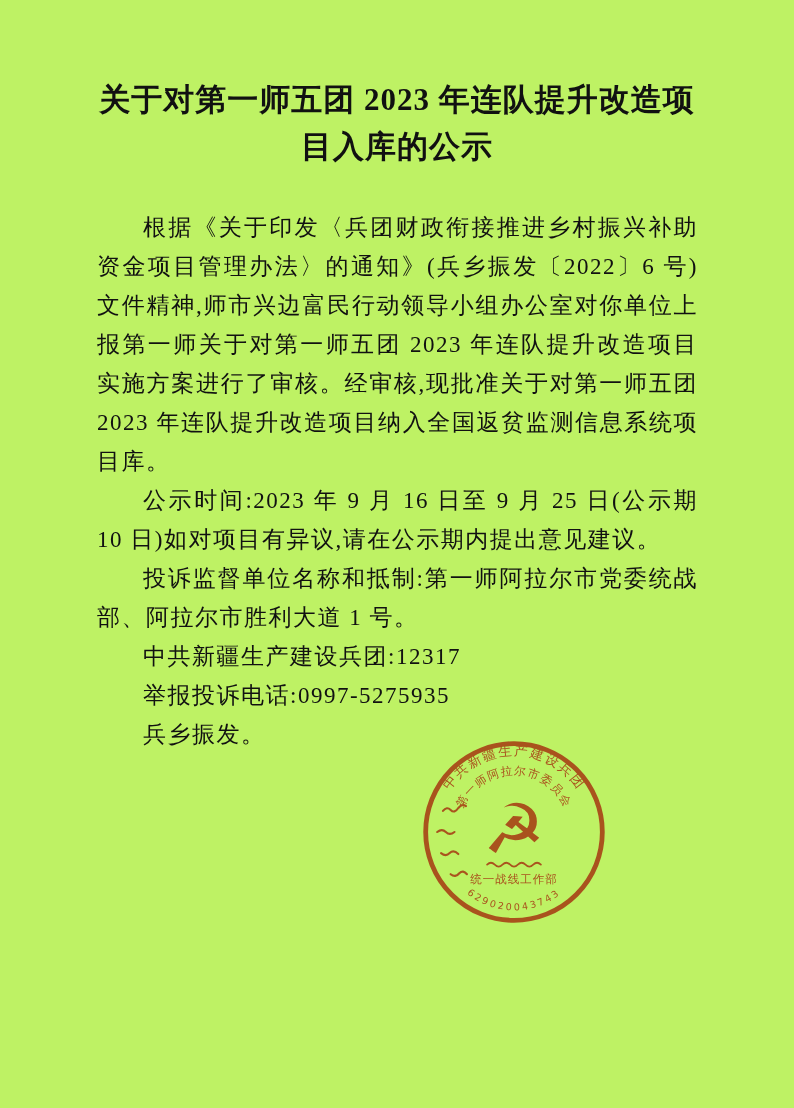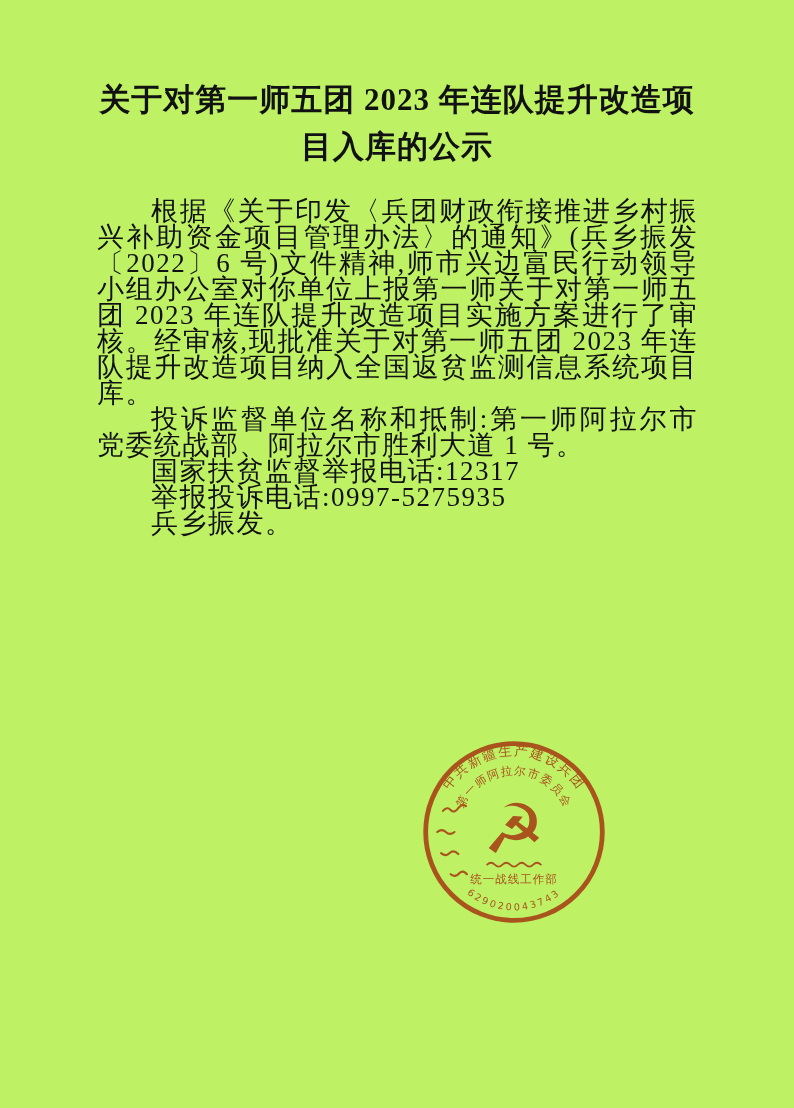"根据《关于印发〈兵团财政衔接推进乡村振兴补助资金项目管理办法〉的通知》(兵乡振发" .body-text { font-size: 27px -> 23px; line-height: 26px -> 39px; top: 198px -> 208px }
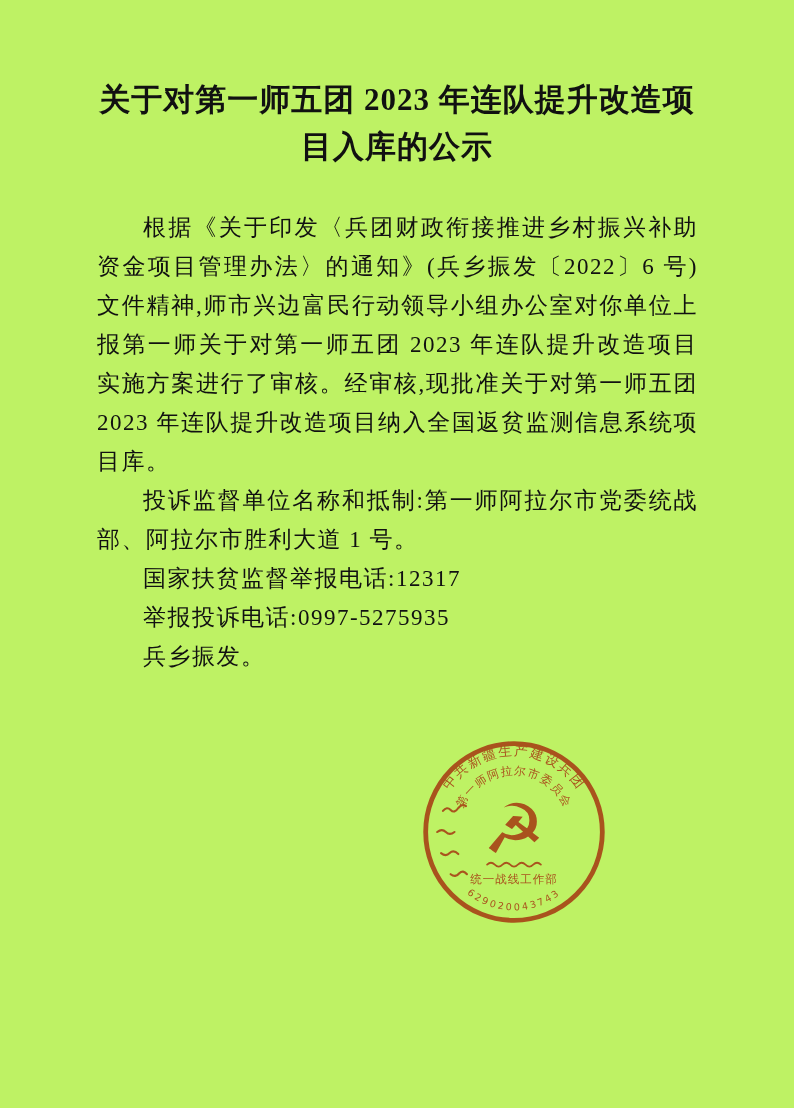"公示时间:2023 年 9 月 16" p { html: none -> <p>公示时间:2023 年 9 月 16 日至 9 月 25 日(公示期 10 日)如对项目有异议,请在公示期内提出意见建议。</p> }
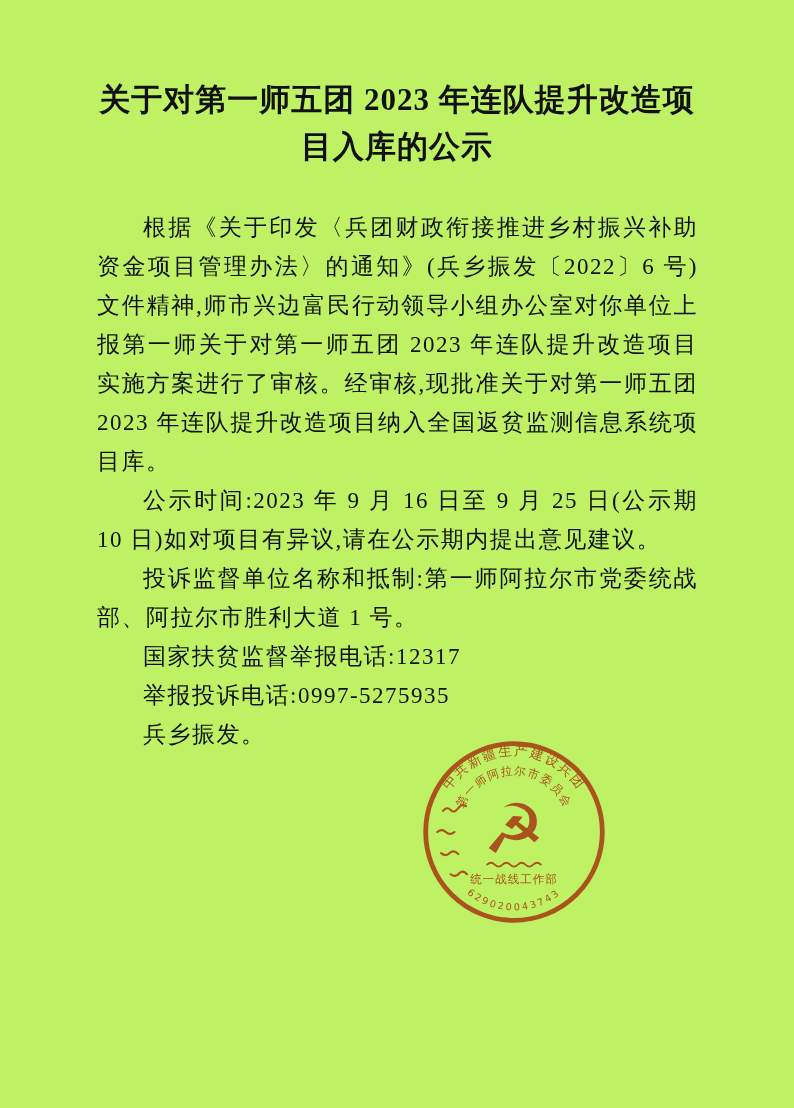"国家扶贫监督举报电话:12317" p { text: 国家扶贫监督举报电话:12317 -> 中共新疆生产建设兵团:12317 }
